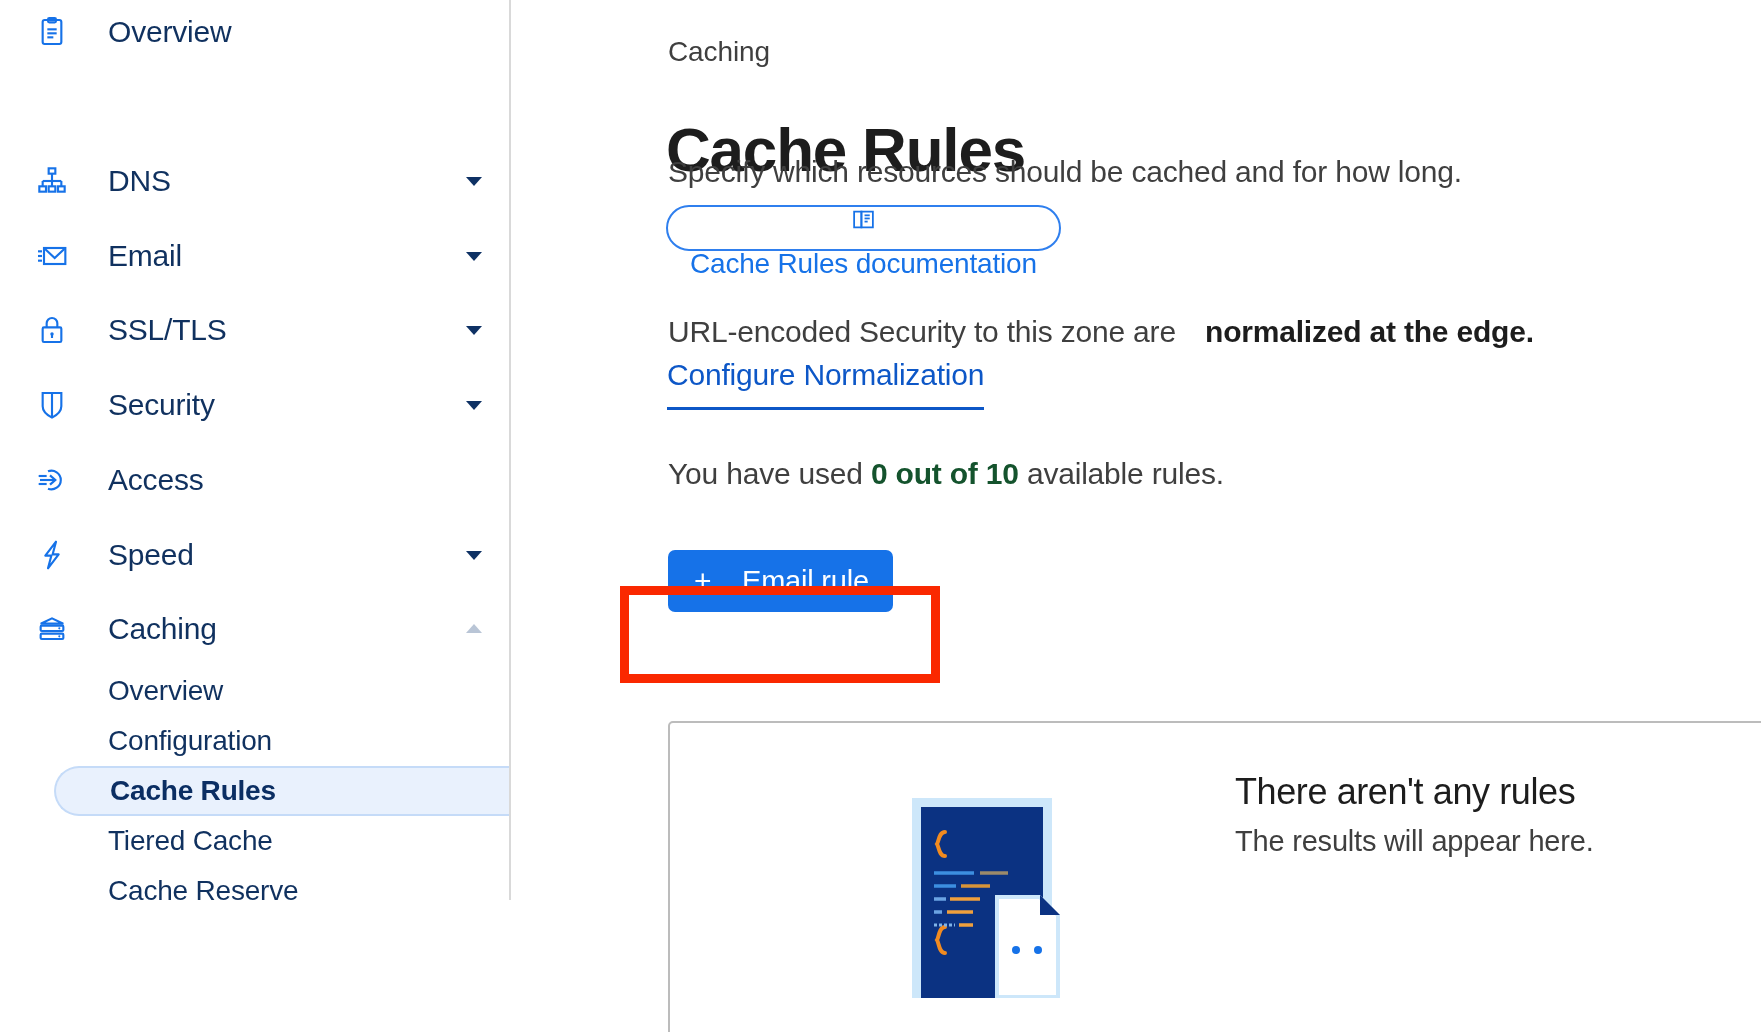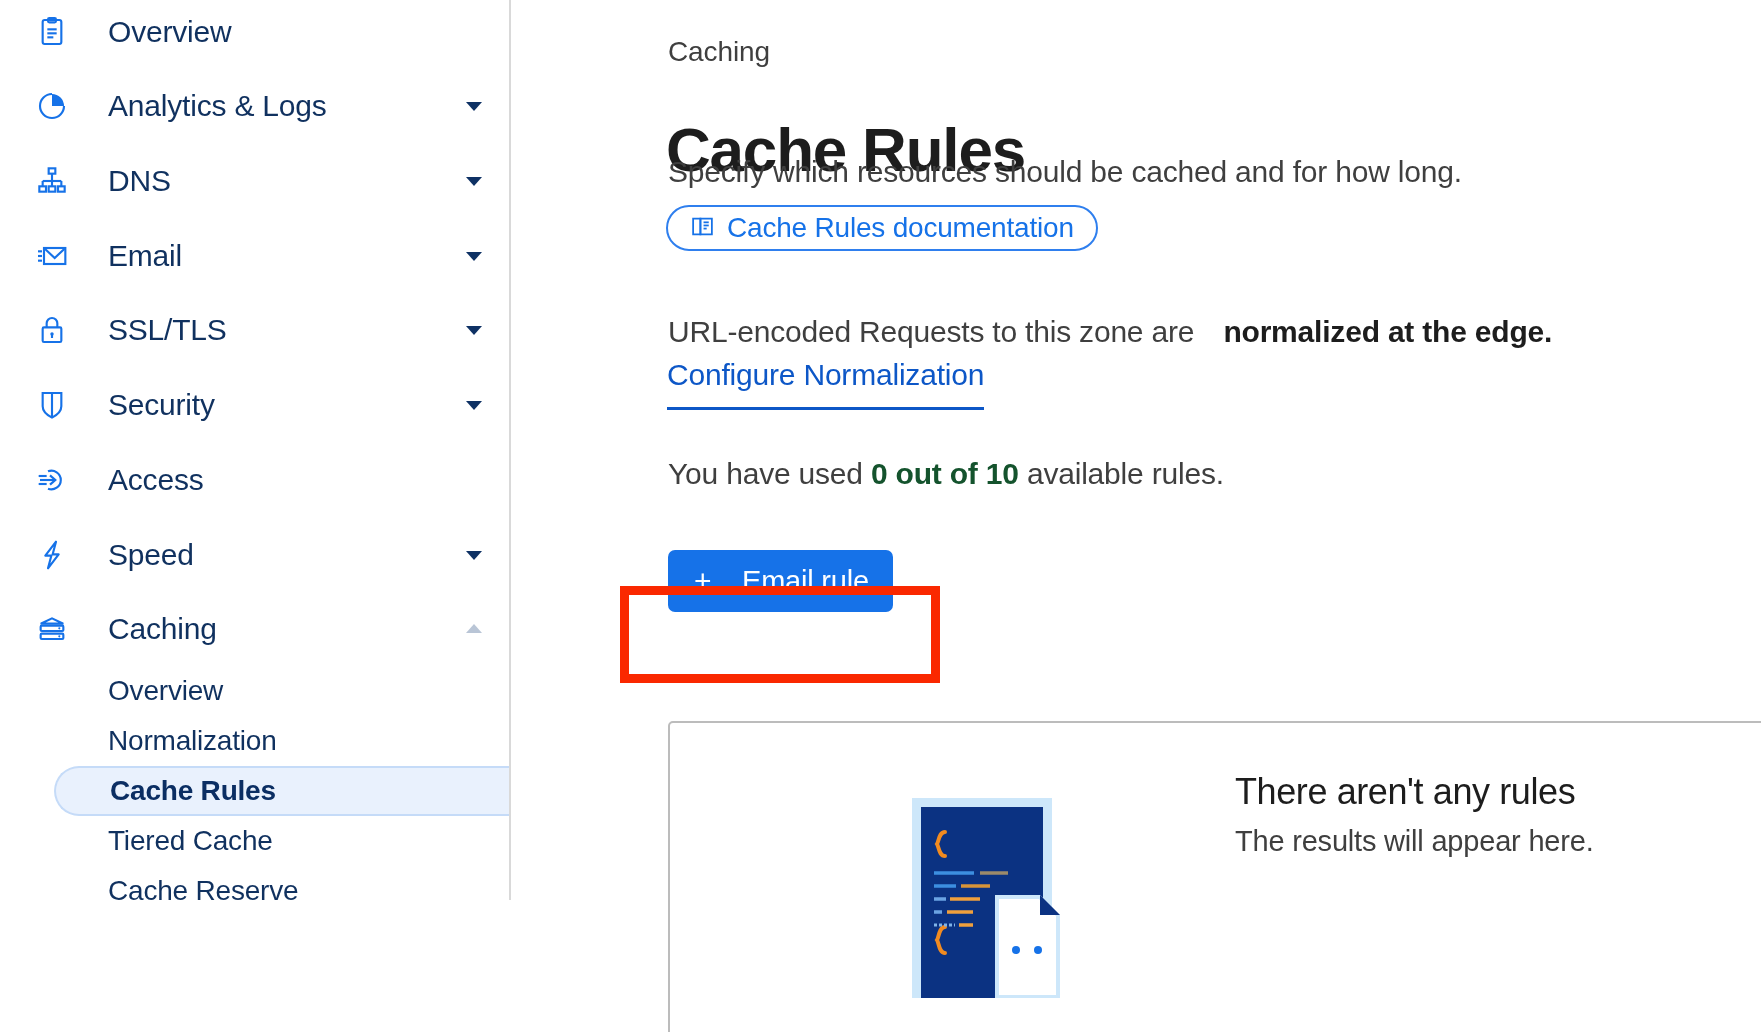"Analytics & Logs" div.nav-item { html: <div> <span> <svg> <path></path> <path></path> </svg> </span> <span>Analytics &amp; Logs</span> <span> <svg> <path></path> </svg> </span> </div> -> none }
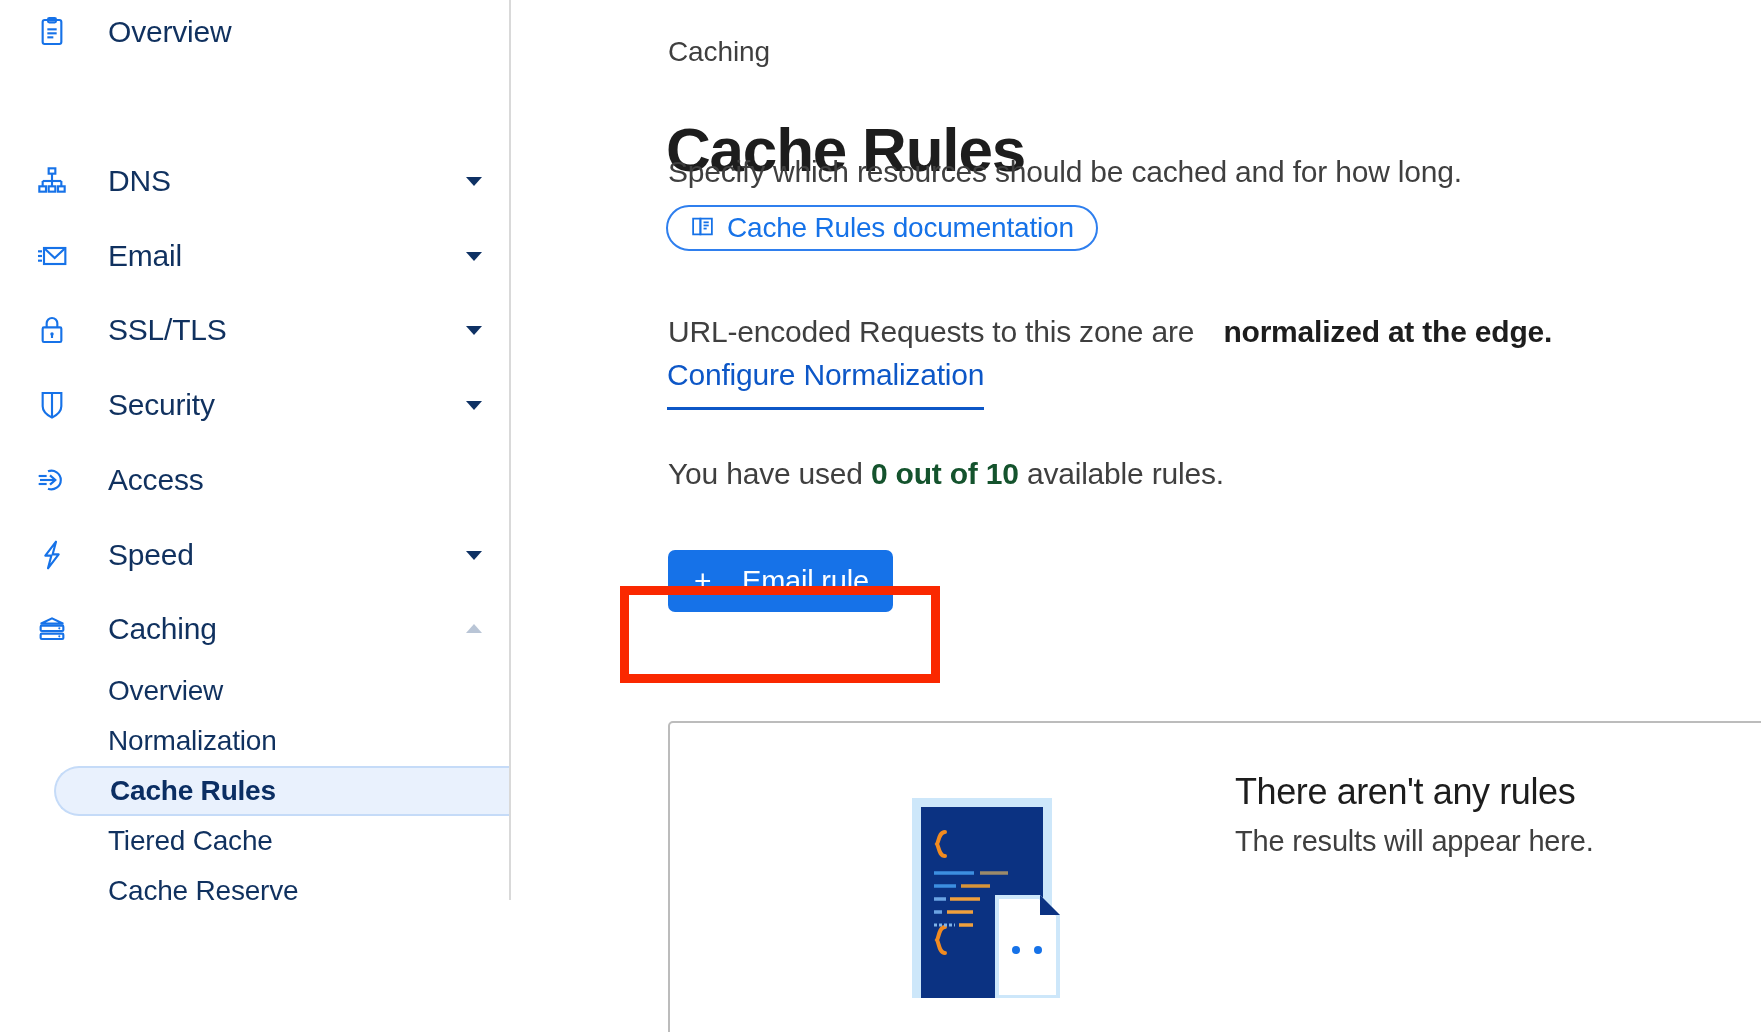"Cache Rules documentation" #doc-btn { flex-direction: none -> column }
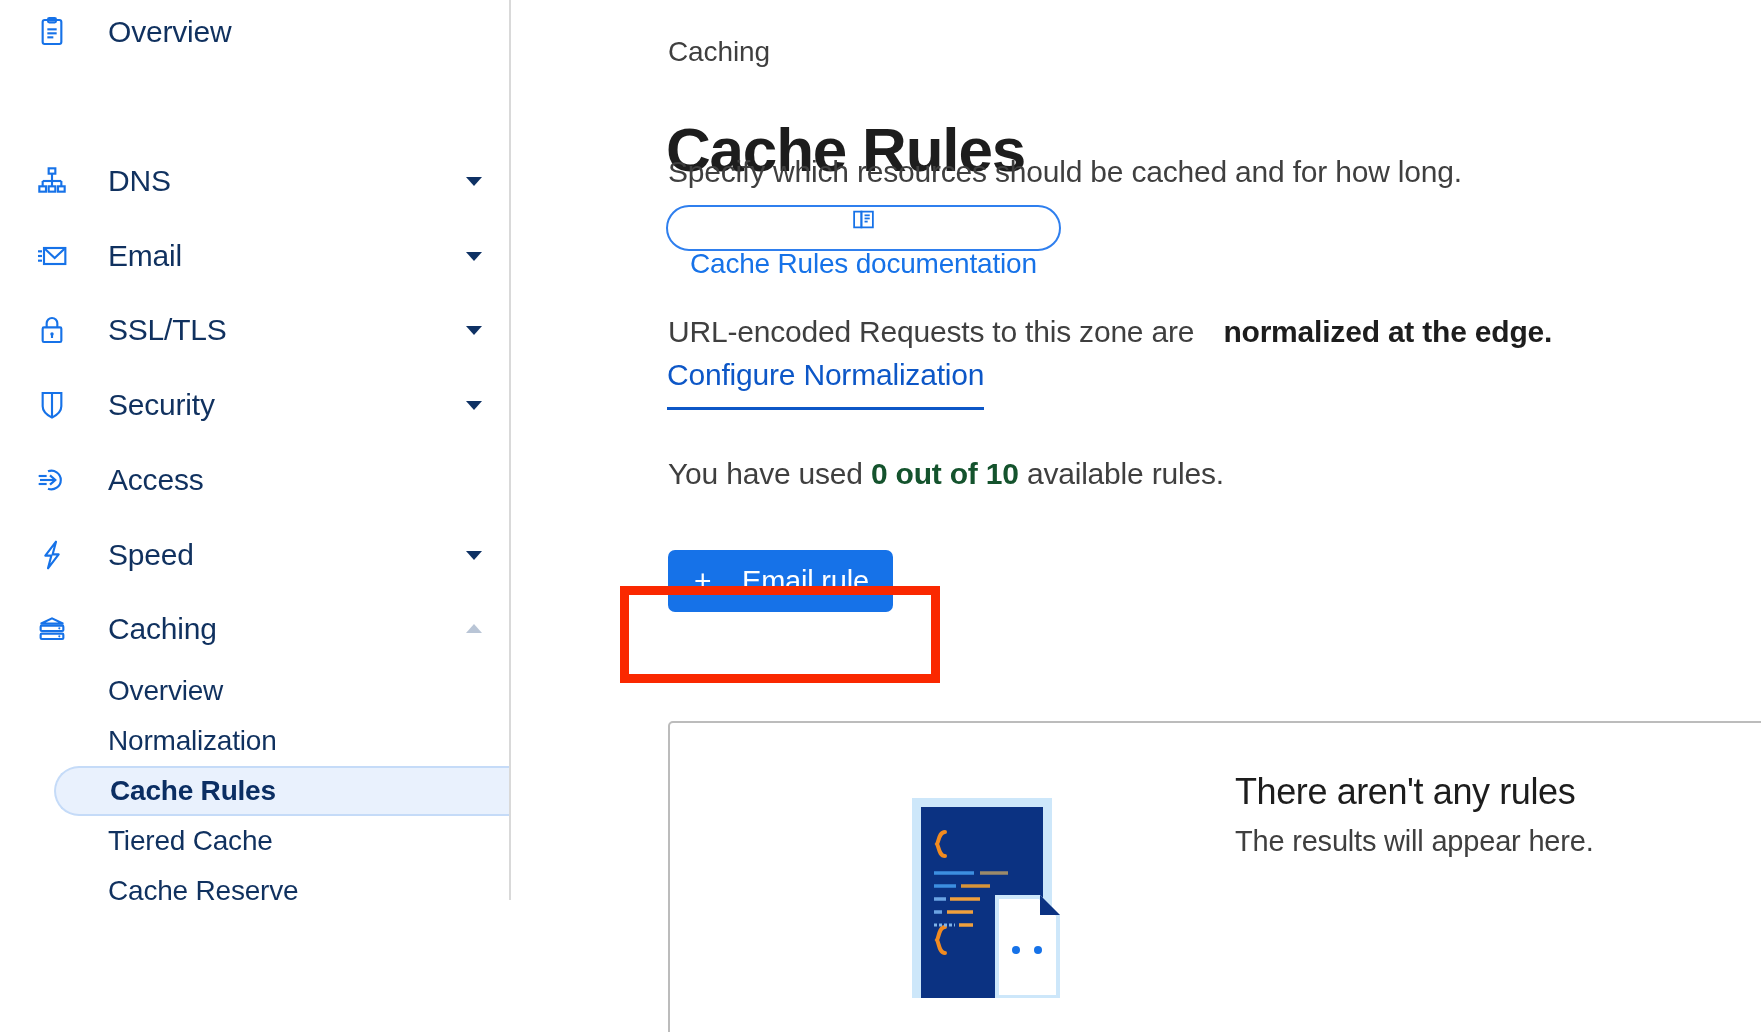"URL-encoded Requests to this zone" span { text: Requests -> Security }
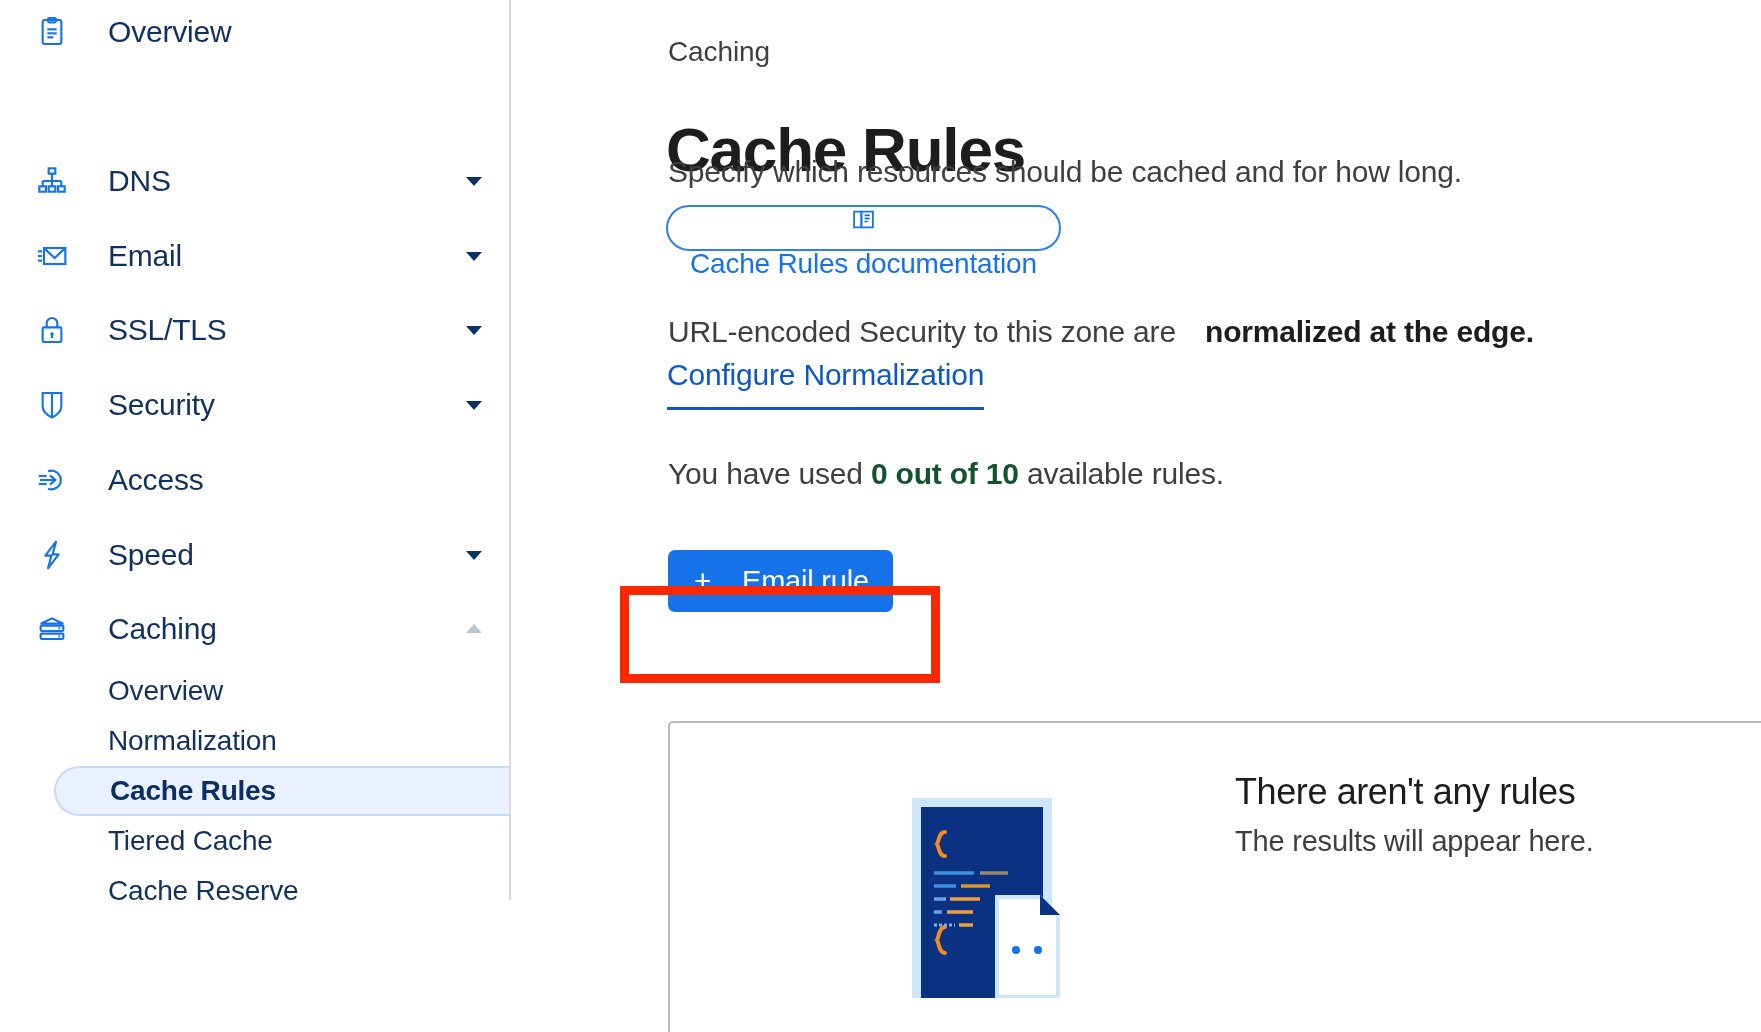"Normalization" span.sub-label { text: Normalization -> Configuration }
